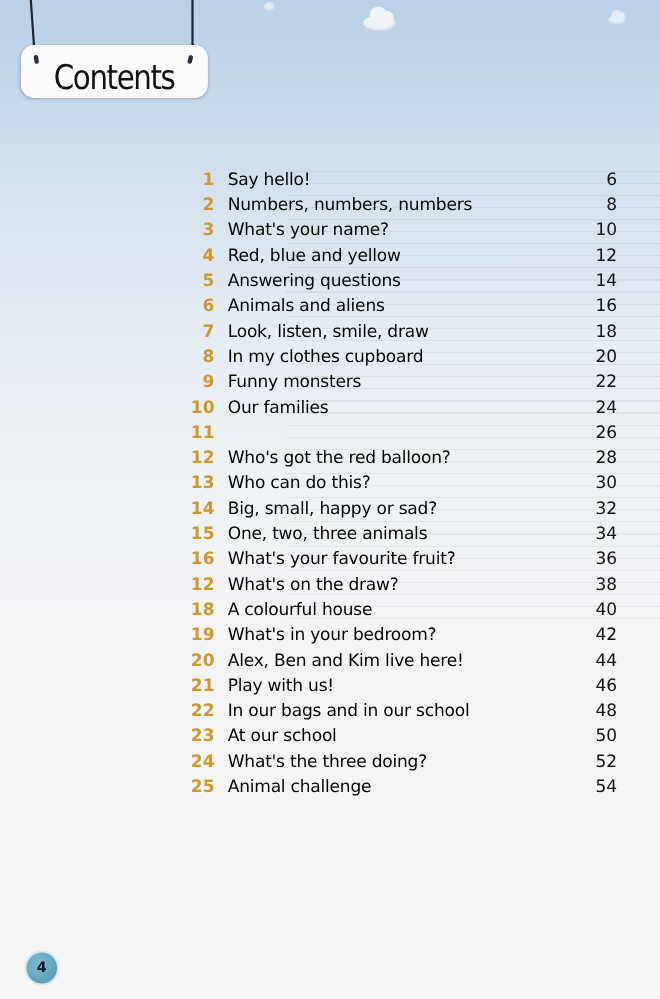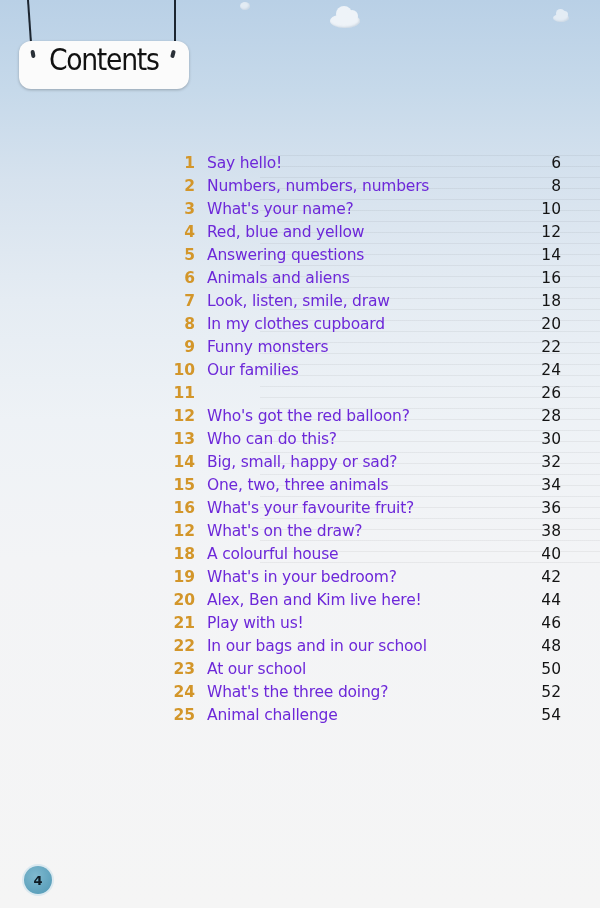"Contents" .title-sign { align-items: flex-start -> flex-end }
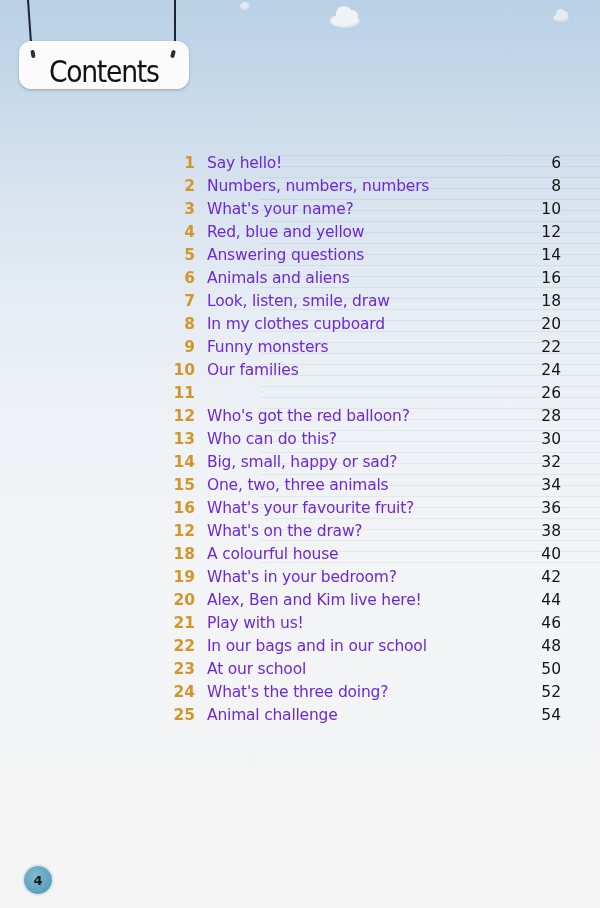"Say hello!" .toc-title { color: #6d28d9 -> #000000 }
